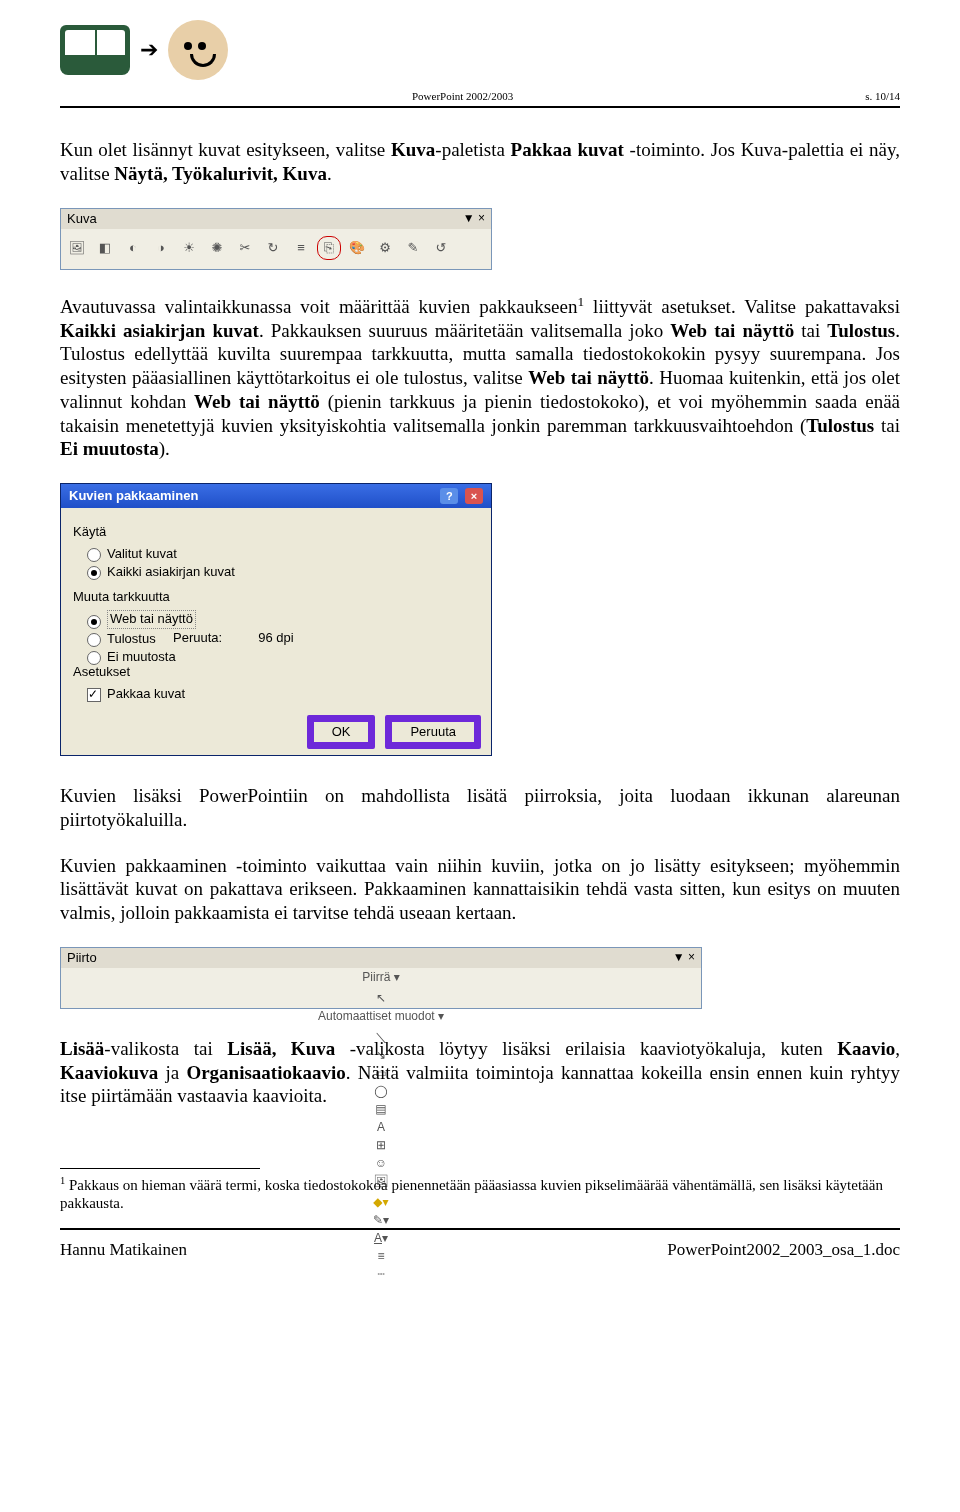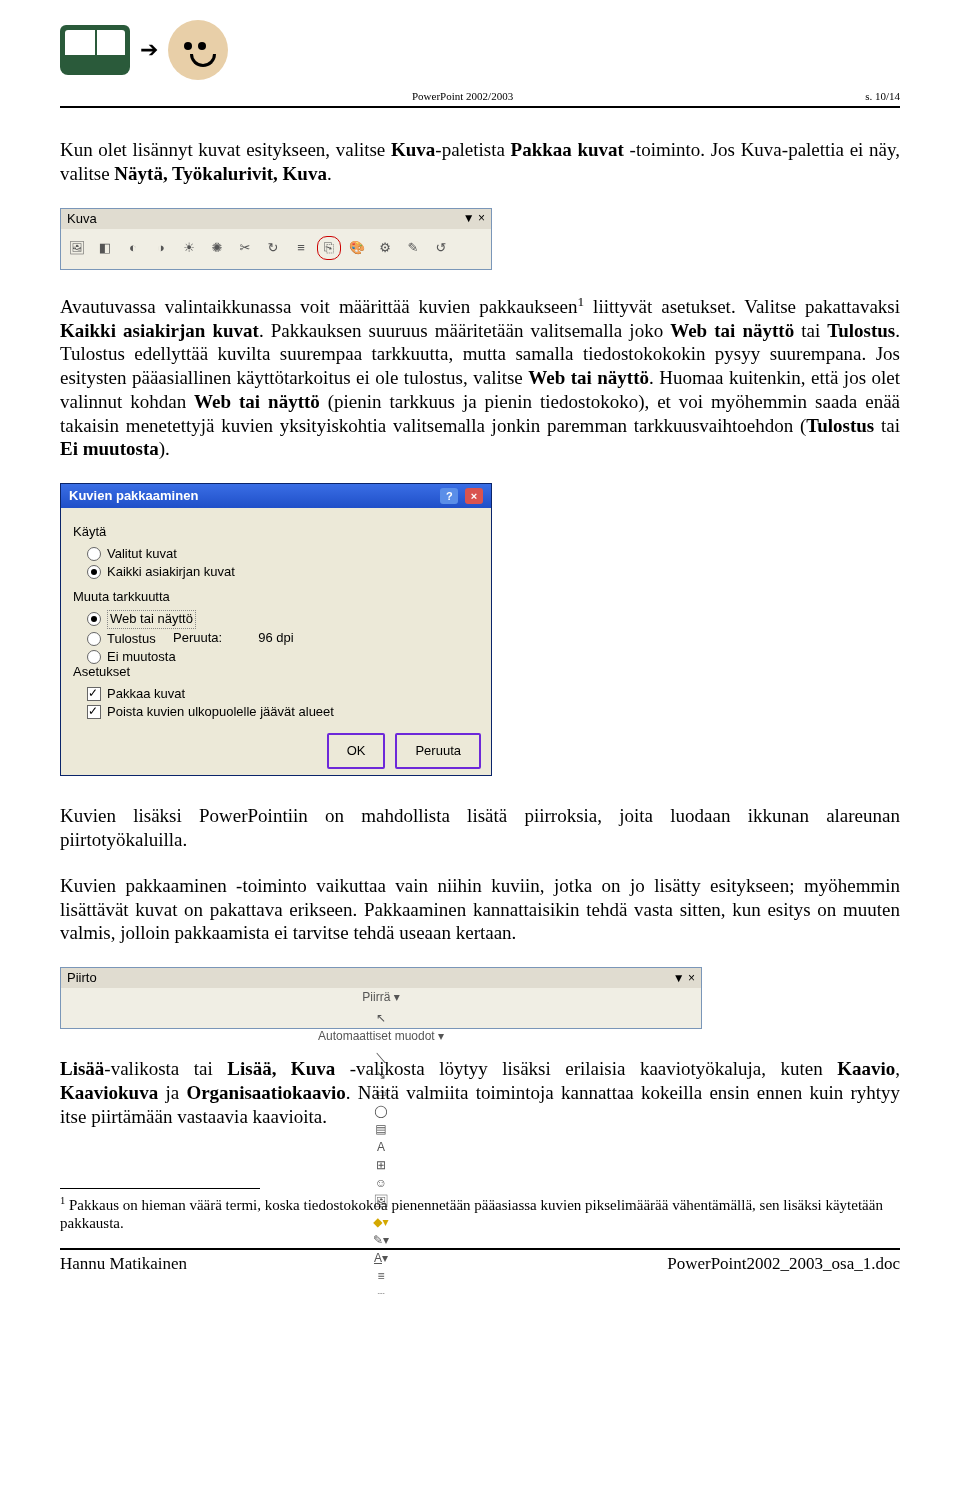"Valitut kuvat" .radio-row, .check-row { align-items: center -> flex-end }
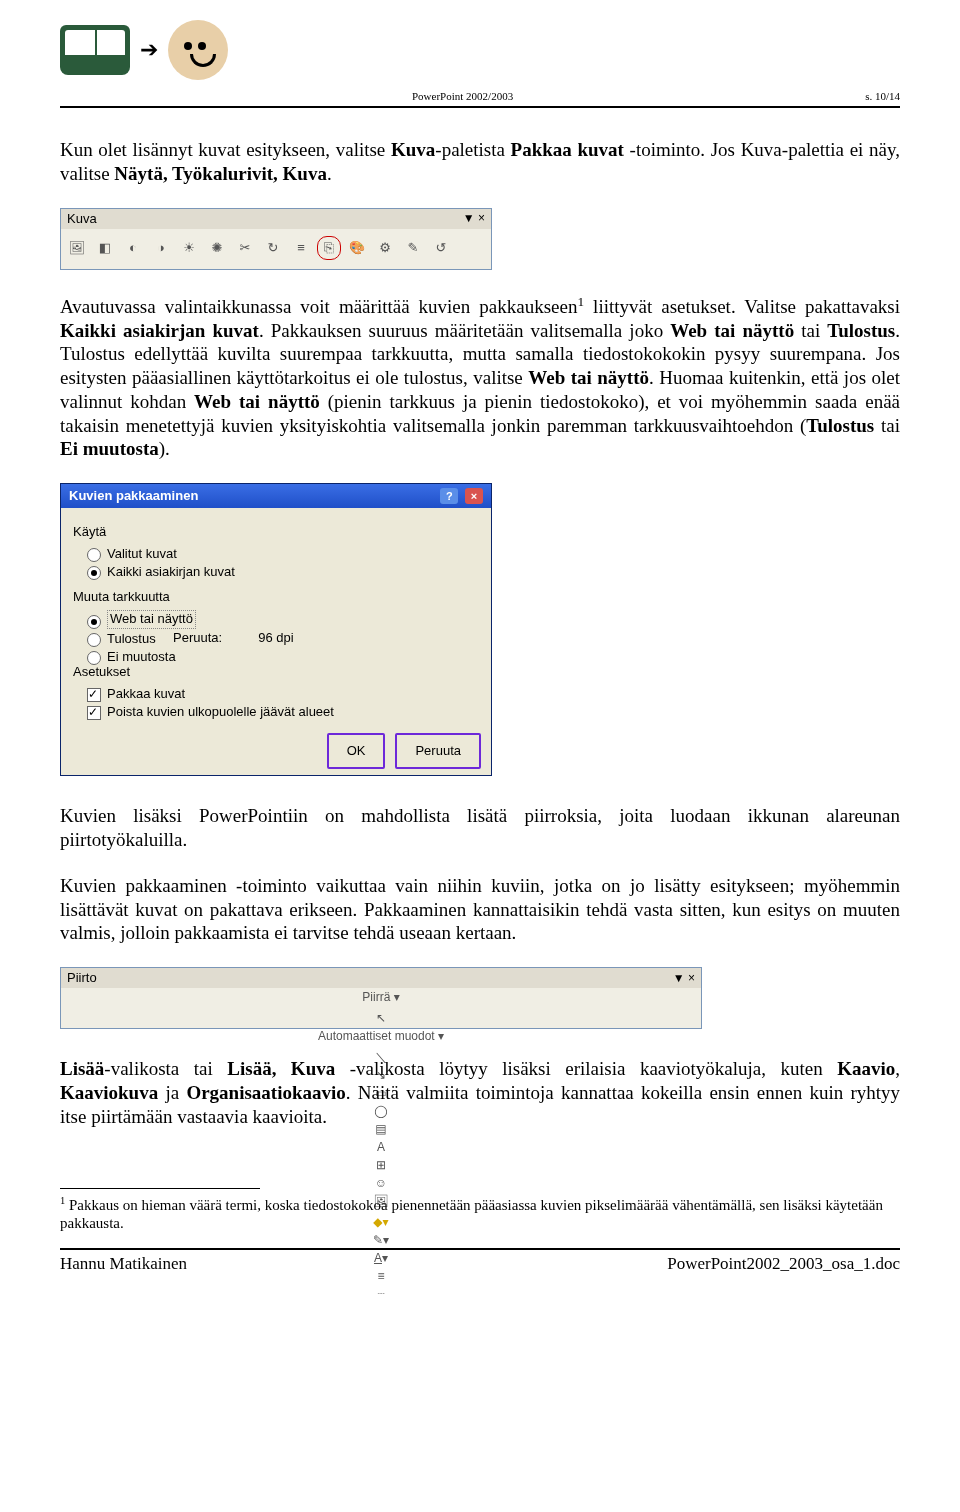"Poista kuvien ulkopuolelle jäävät alueet" div.check-row { html: <div> <span></span> <span>Poista kuvien ulkopuolelle jäävät alueet</span> </div> -> none }
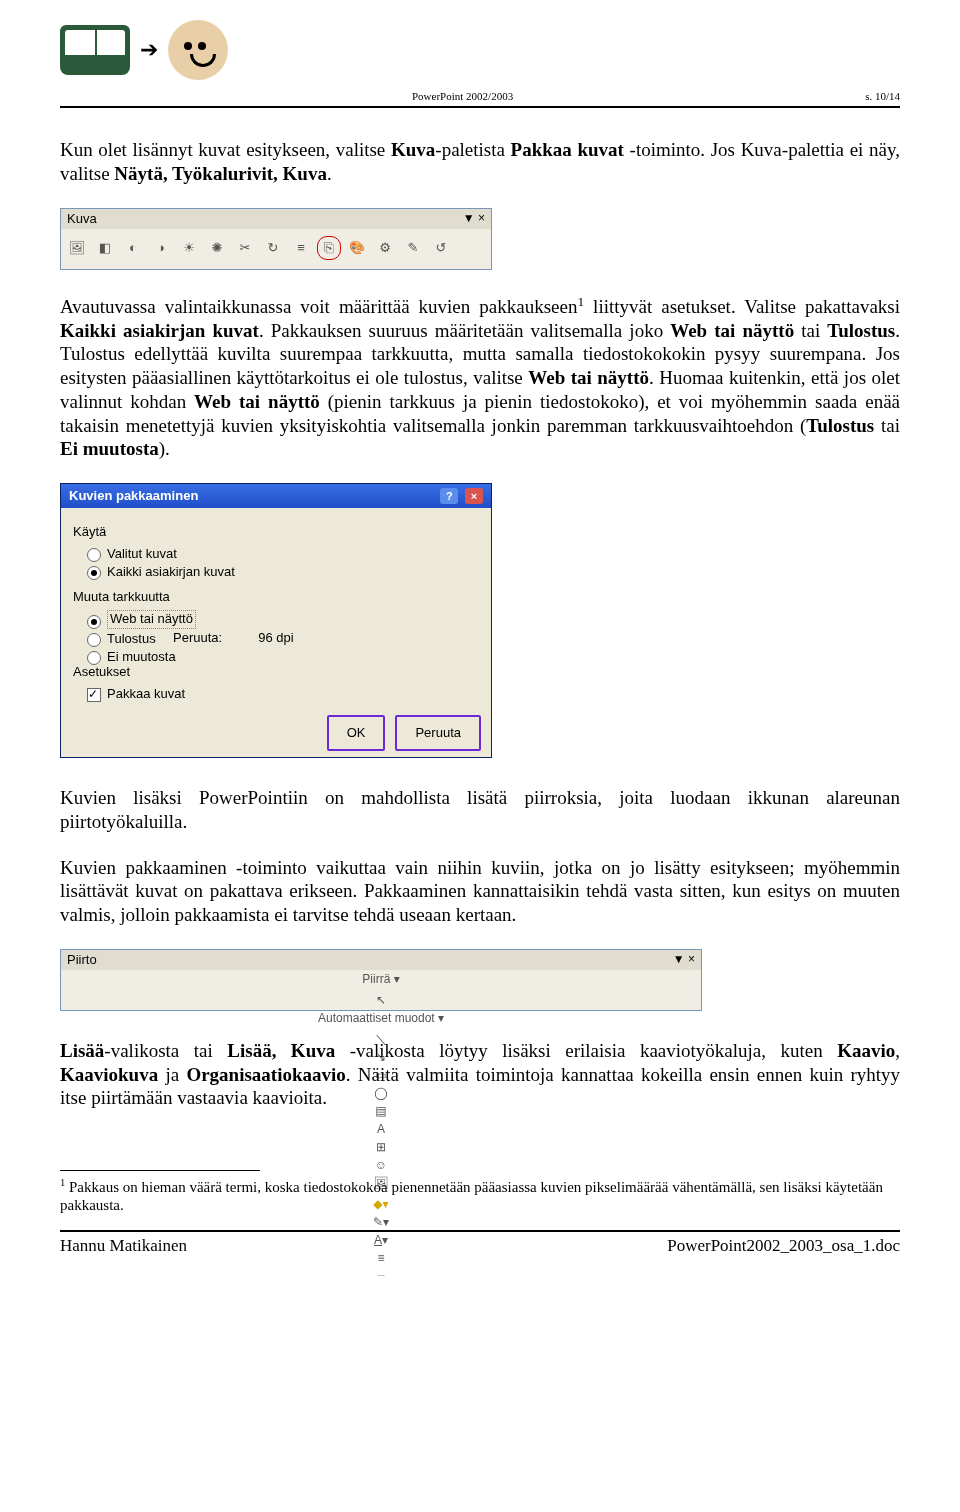"OK" .dlg-btn { border: 2px solid #6d28d9 -> 7px solid #6d28d9; padding: 8px 18px -> 2px 18px }
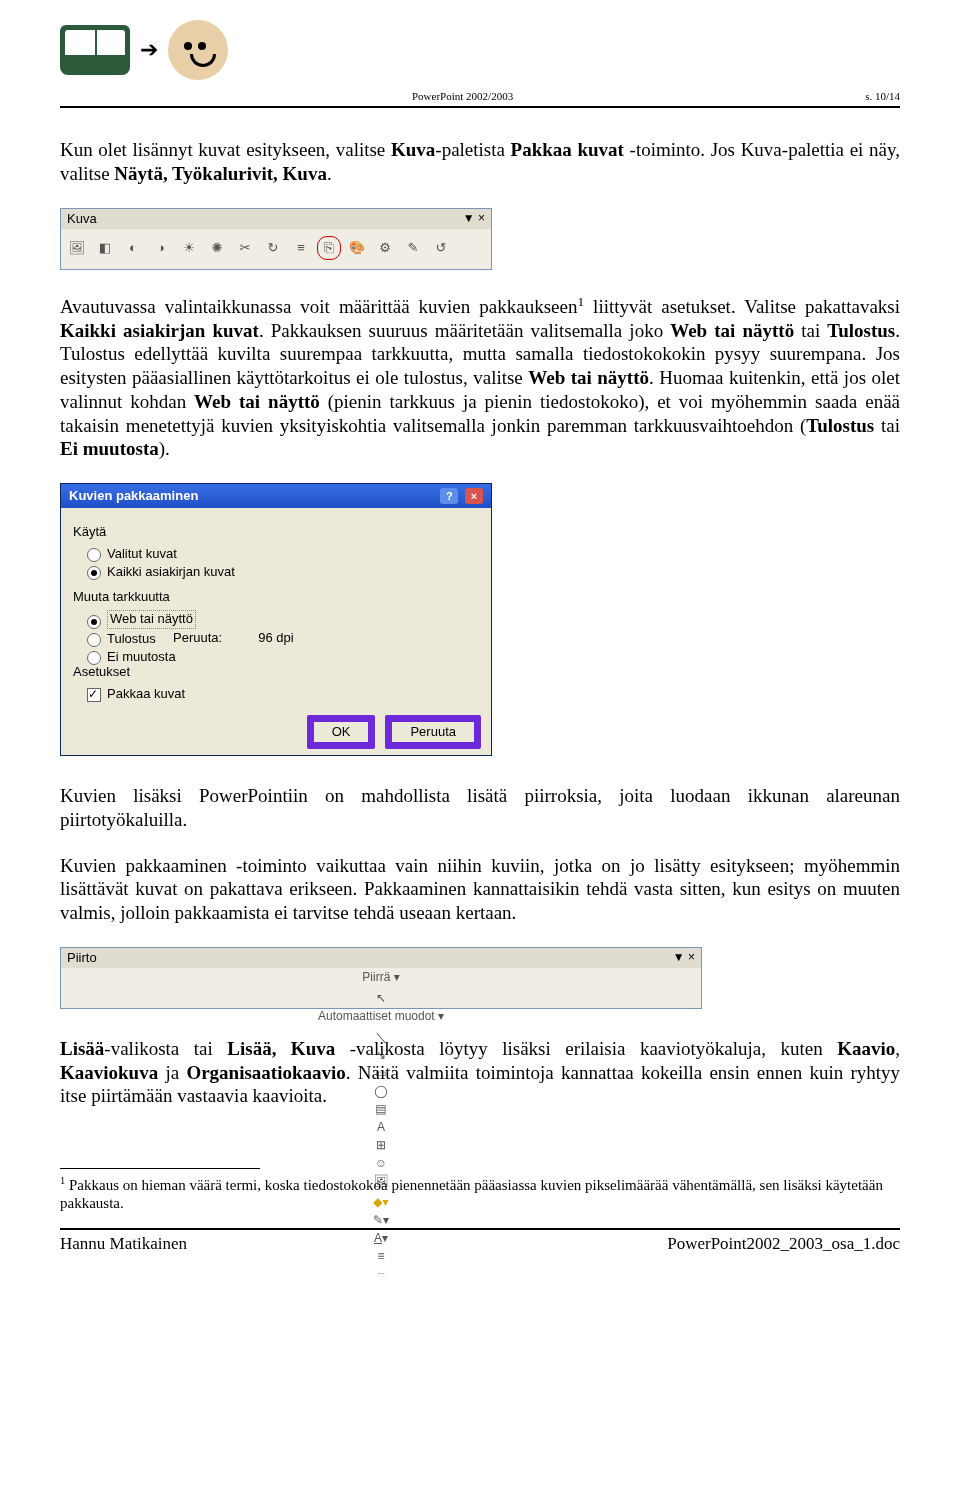"Hannu Matikainen" .footer-row { padding-top: 4px -> 10px }
